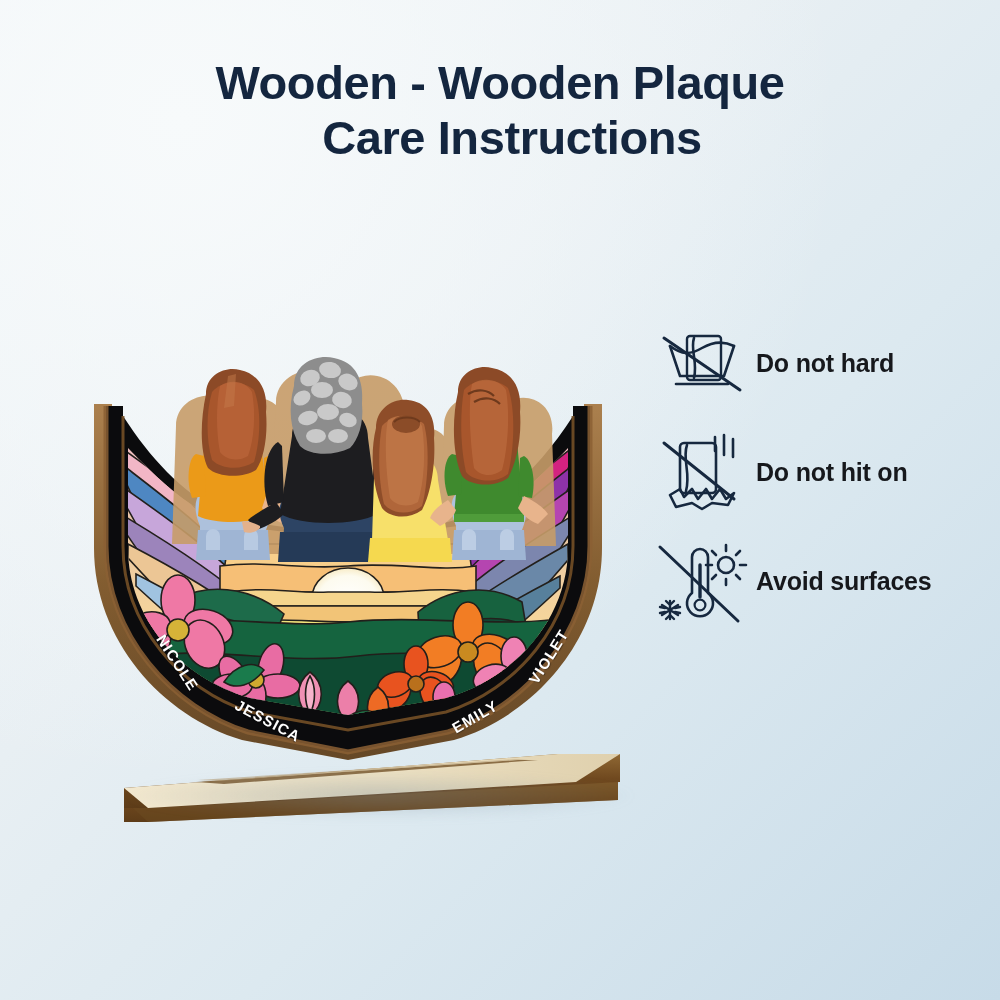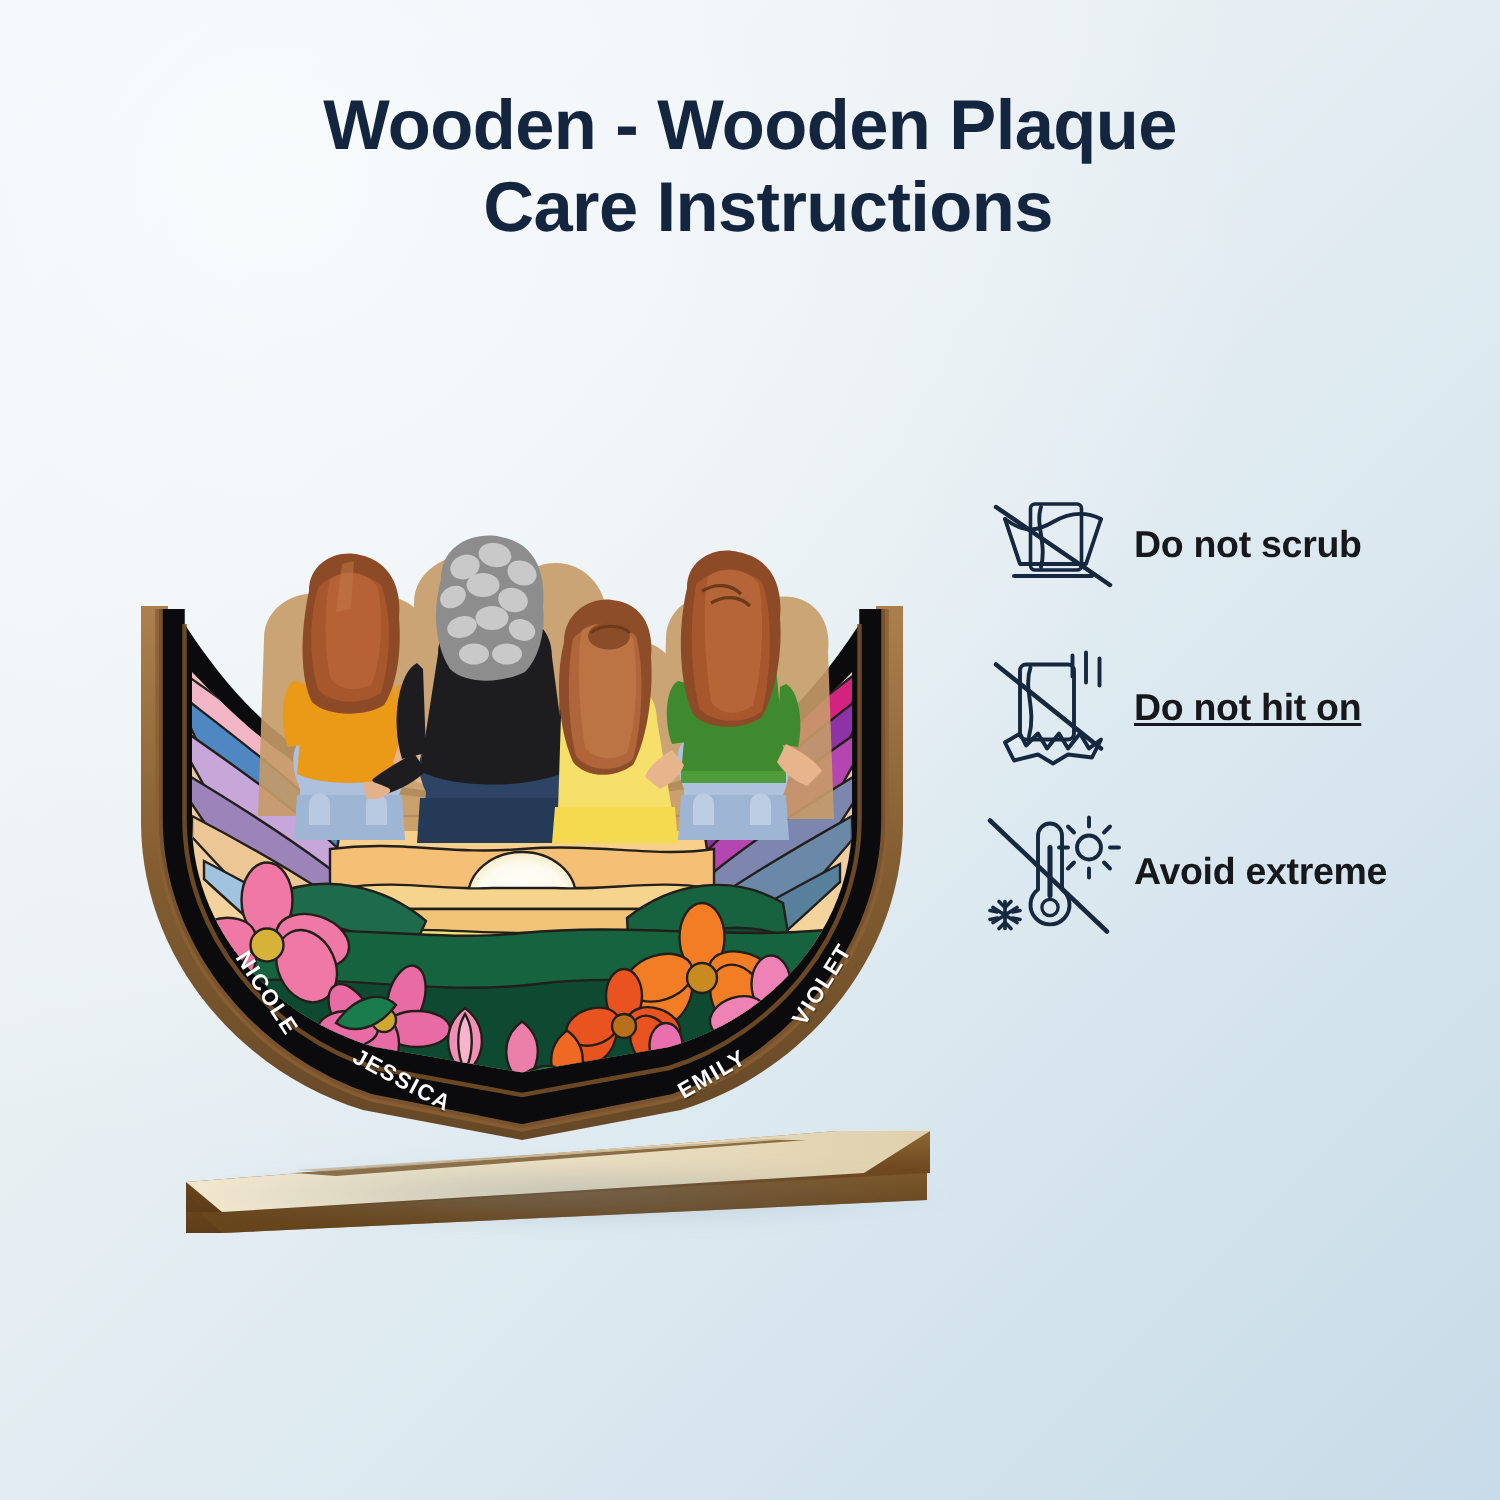"Do not scrub" div.care-label { text: scrub -> hard }
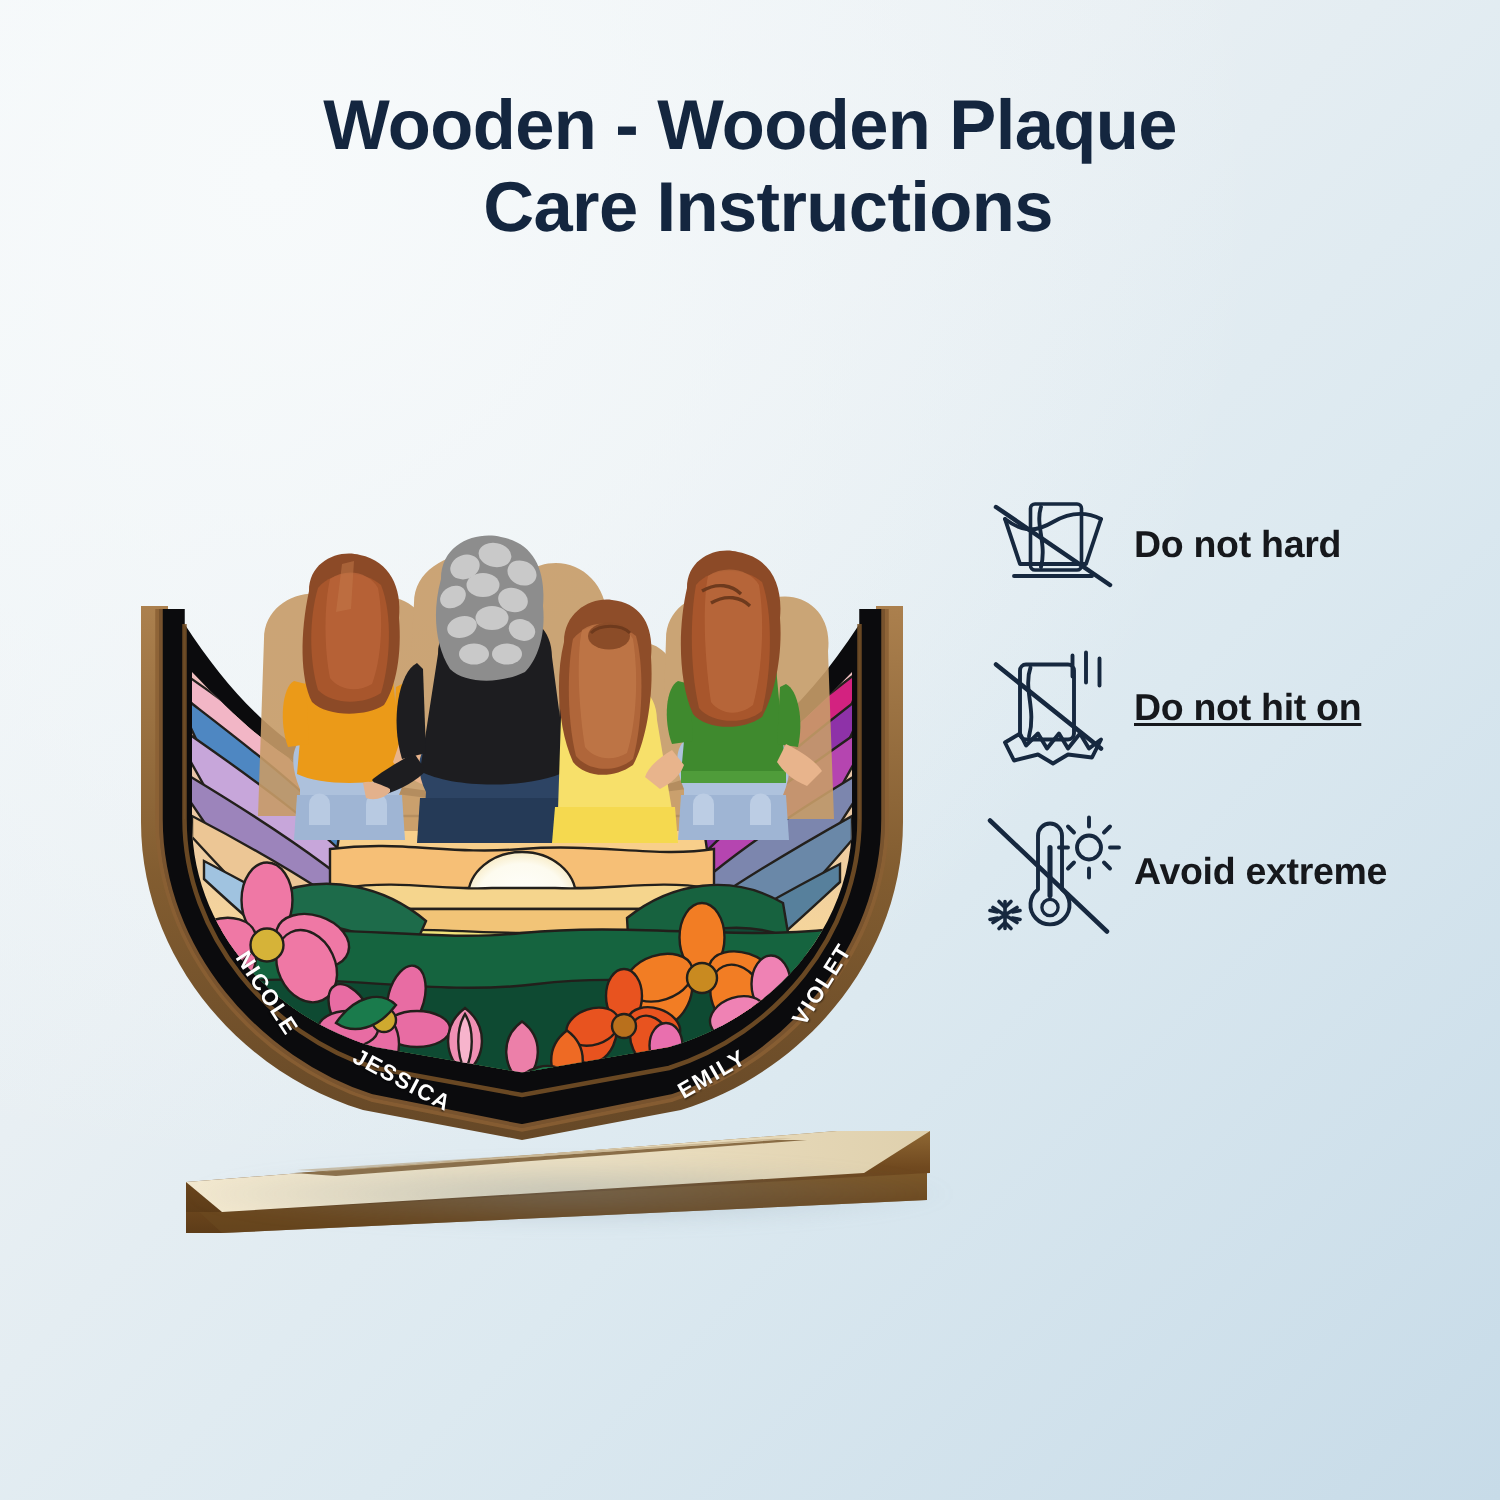"Do not hit on" div.care-label { text-decoration: underline -> none }
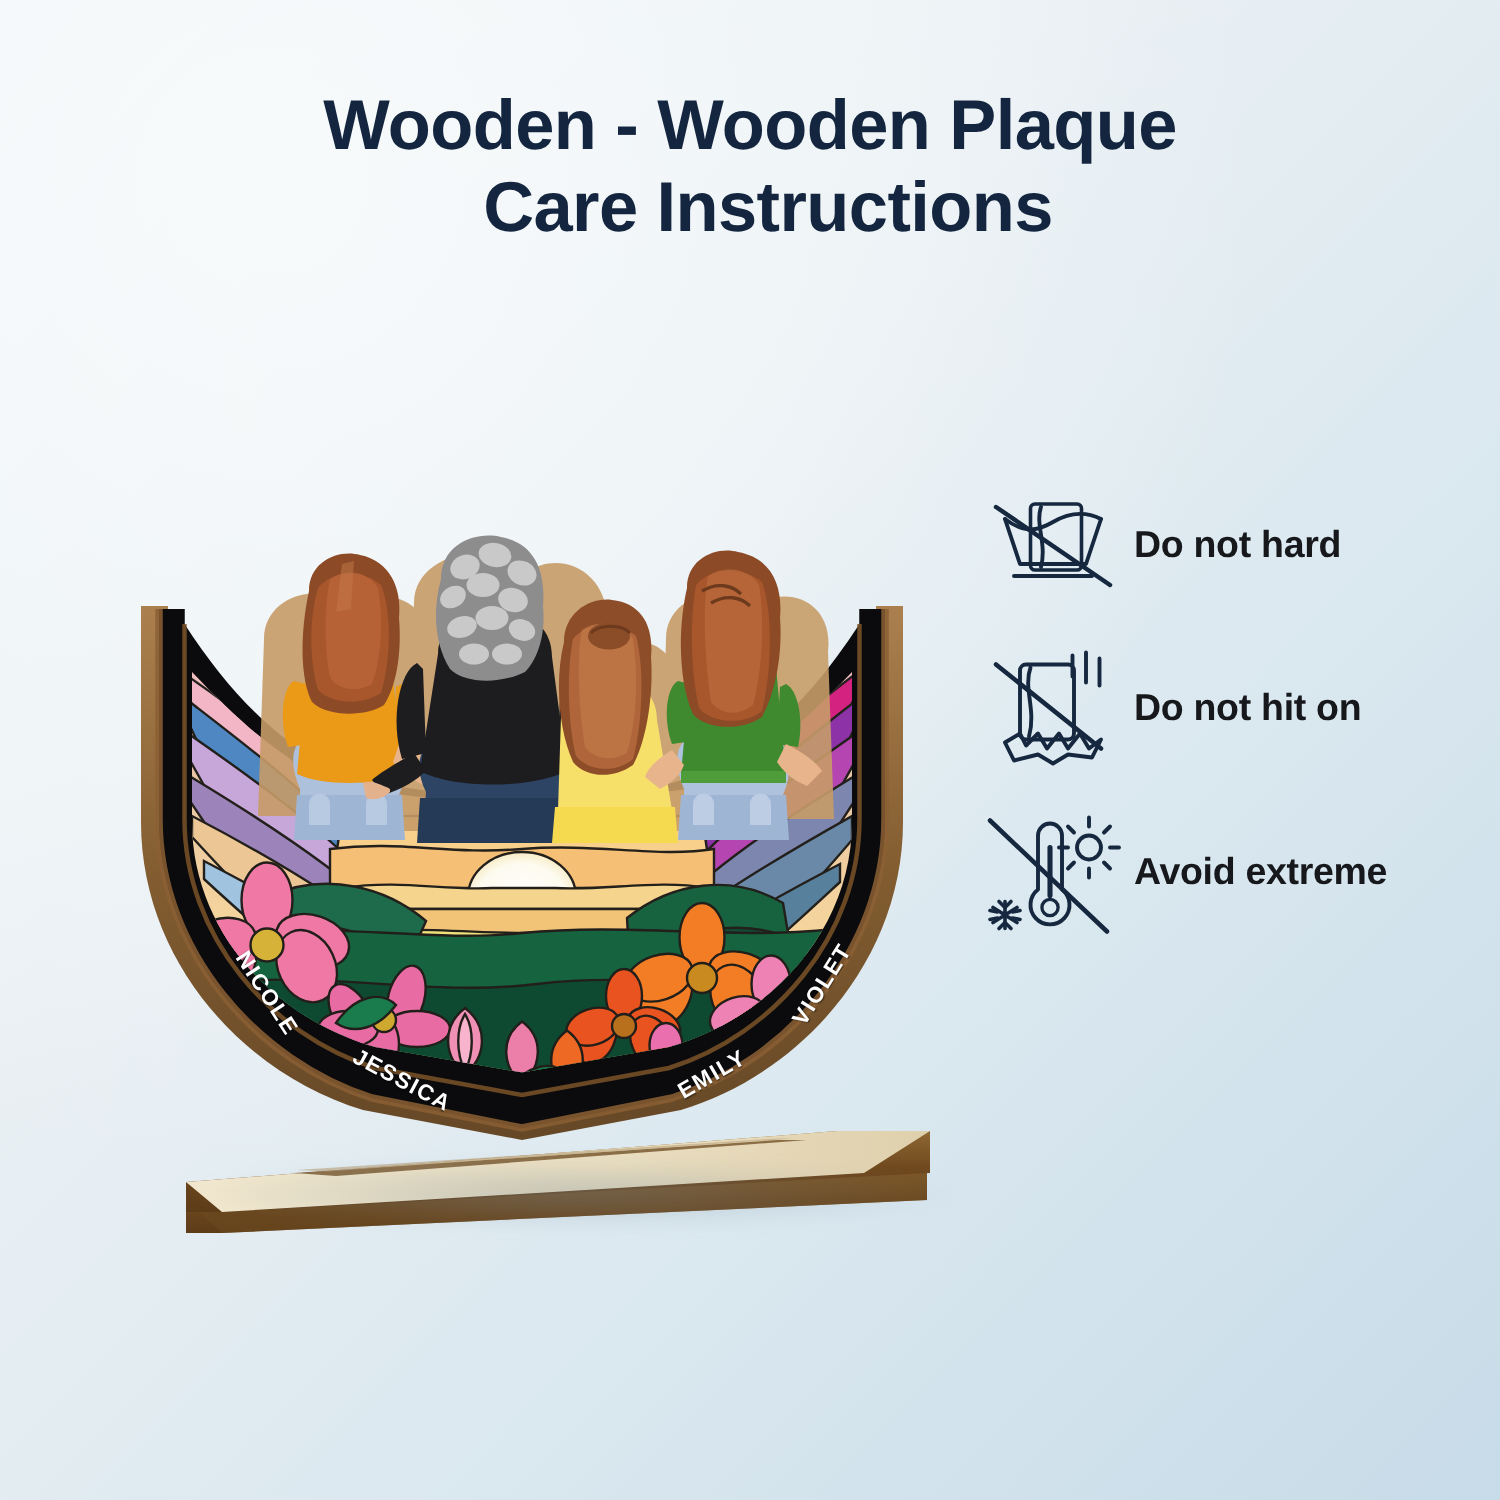"Avoid extreme" span { text: extreme -> surfaces }
